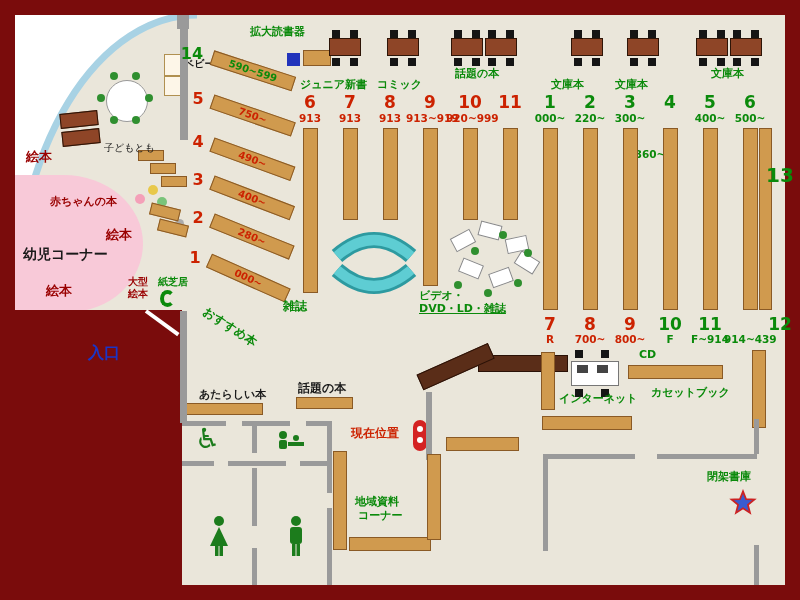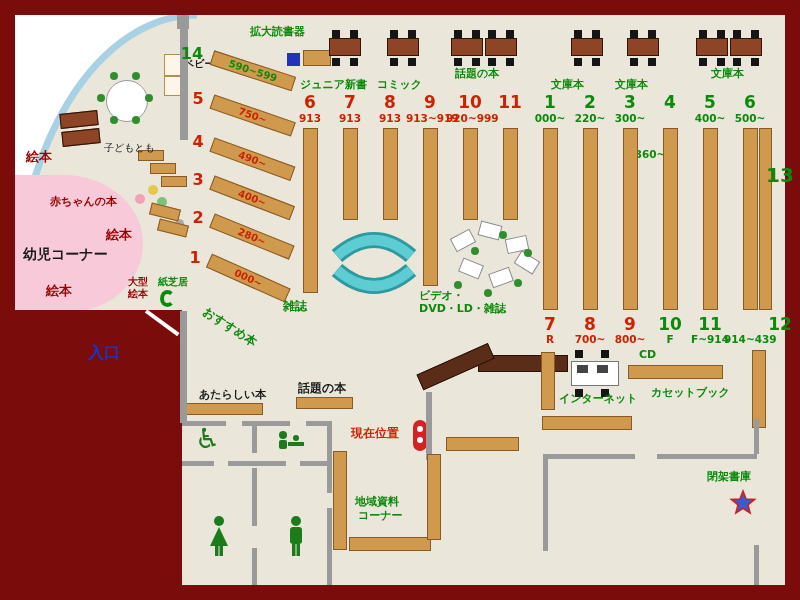"DVD・LD・雑誌" div.lbl { text-decoration: none -> underline }
